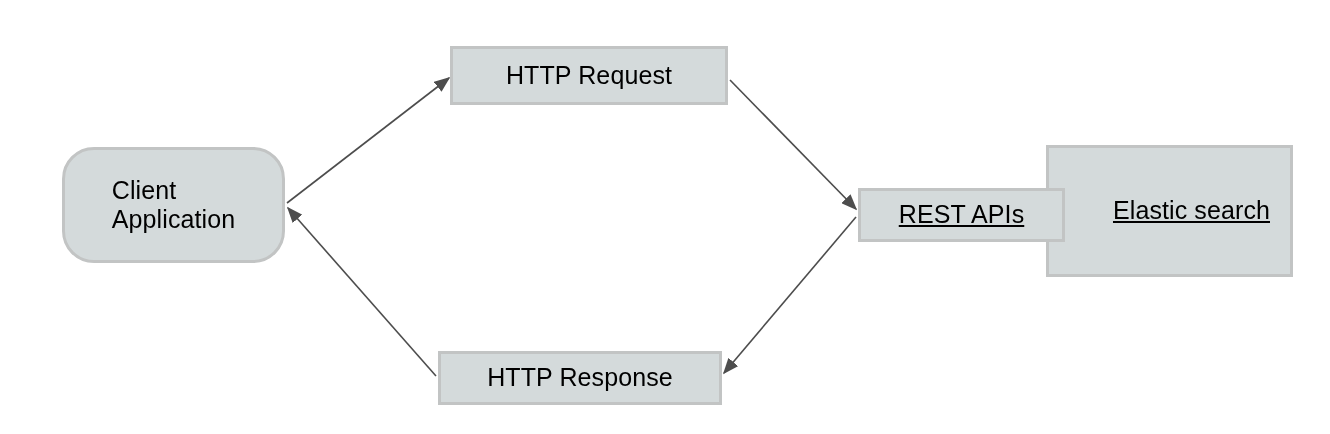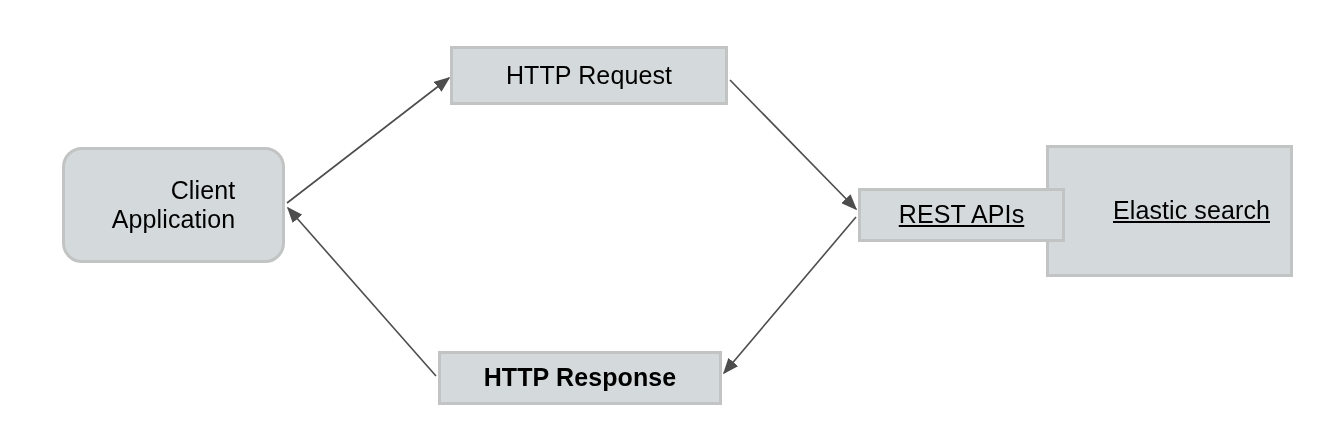"HTTP Request" .node { text-align: right -> left }
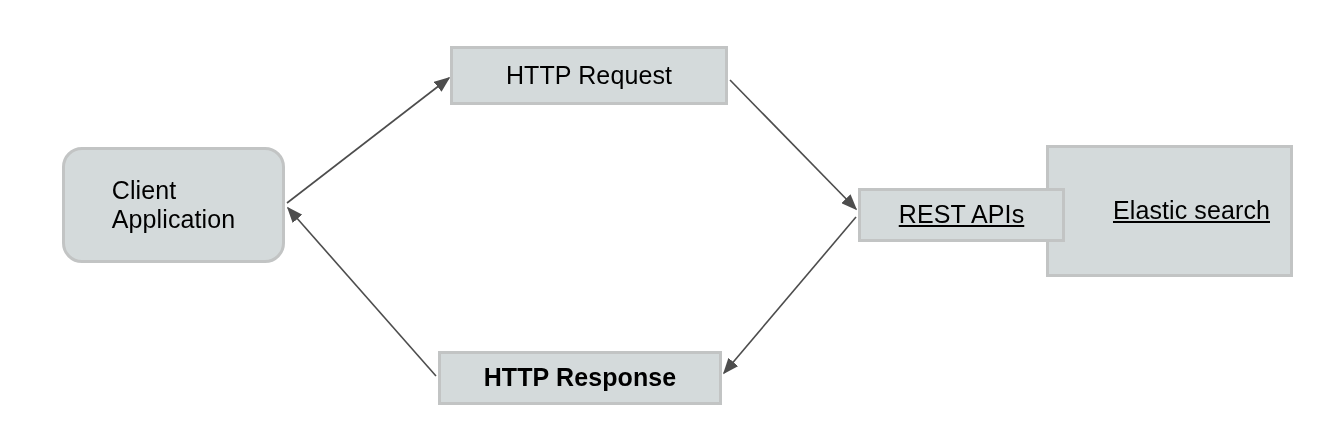"Client" .node.rounded { border-radius: 20px -> 32px }
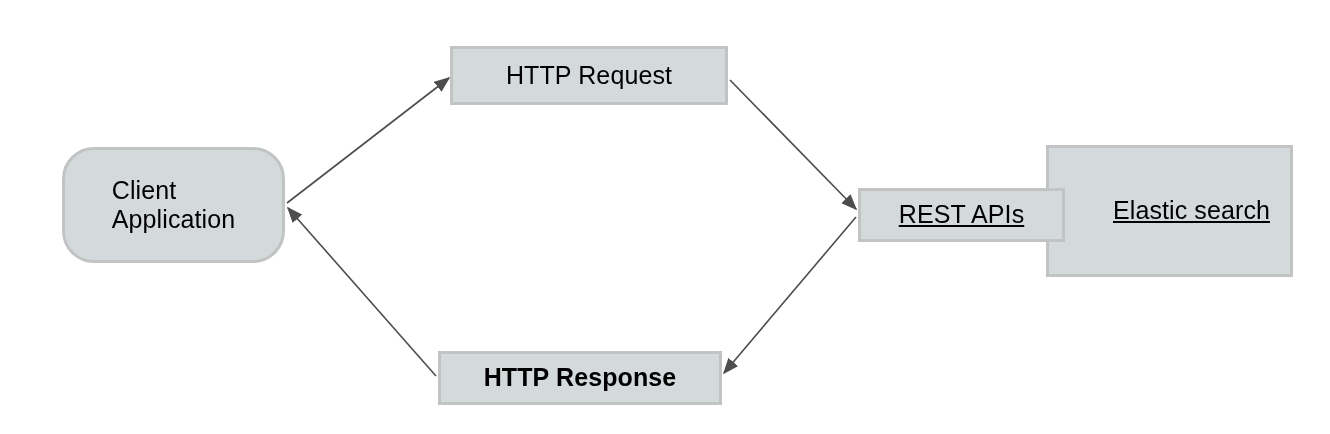"HTTP Response" #node-http-response { font-weight: bold -> none }
